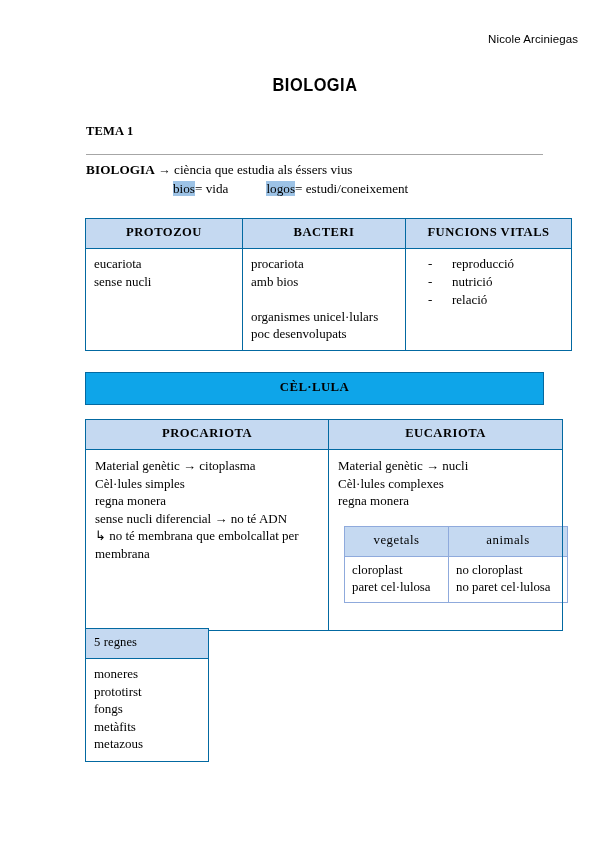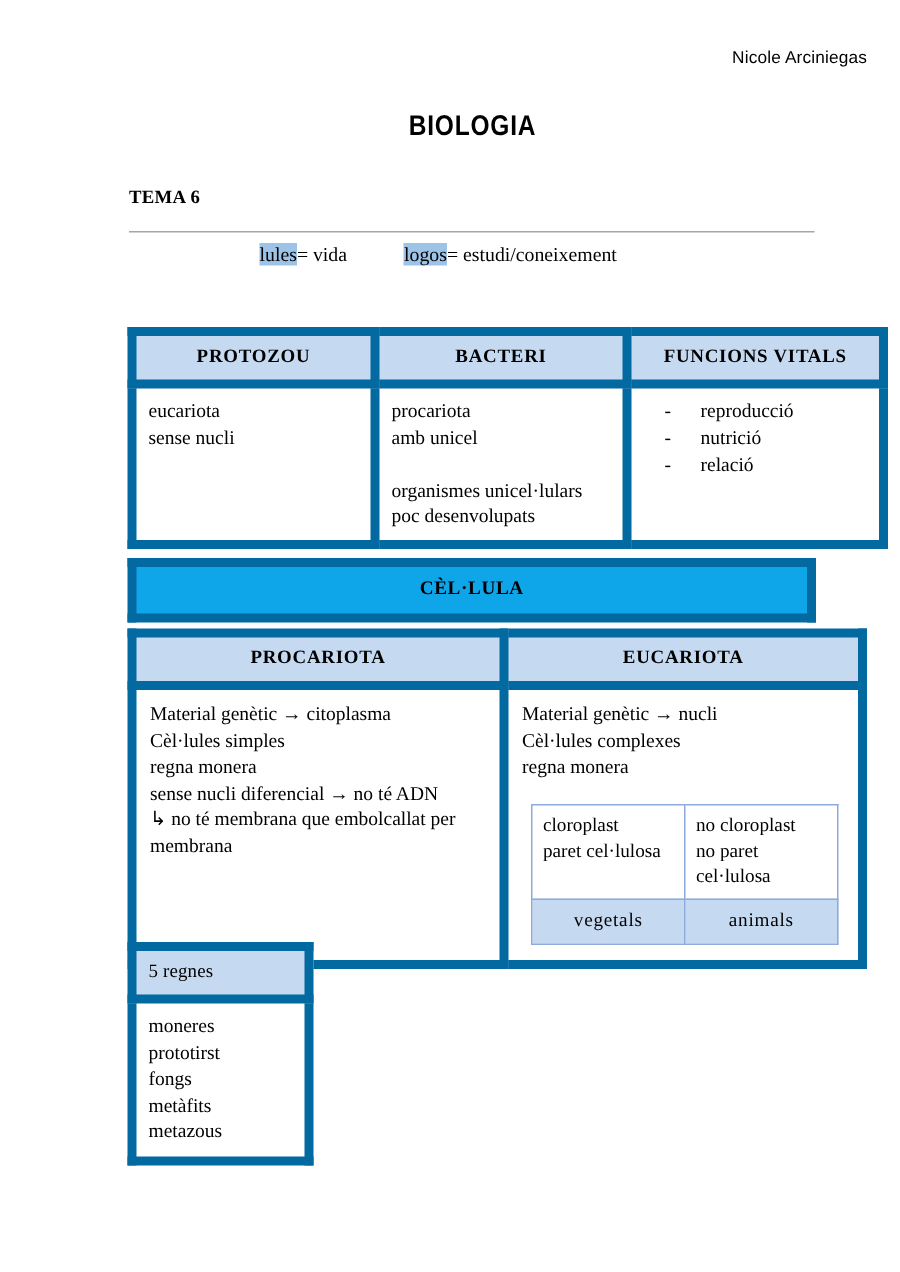"TEMA 6" div.tema { text: 6 -> 1 }
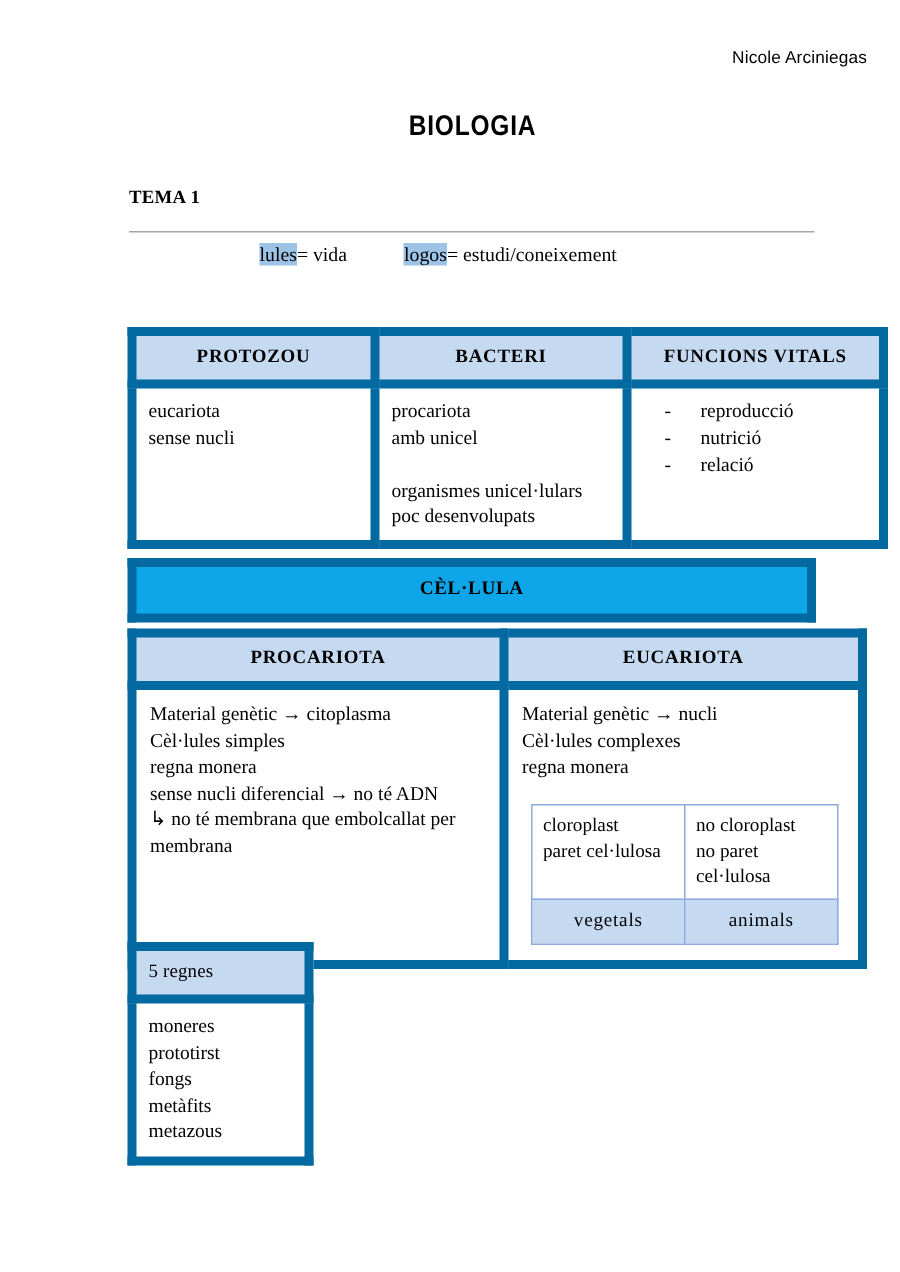"BIOLOGIA → ciència que estudia" div.defline1 { html: none -> <div> <b>BIOLOGIA</b> <span>→</span> <span>ciència que estudia als éssers vius</span> </div> }
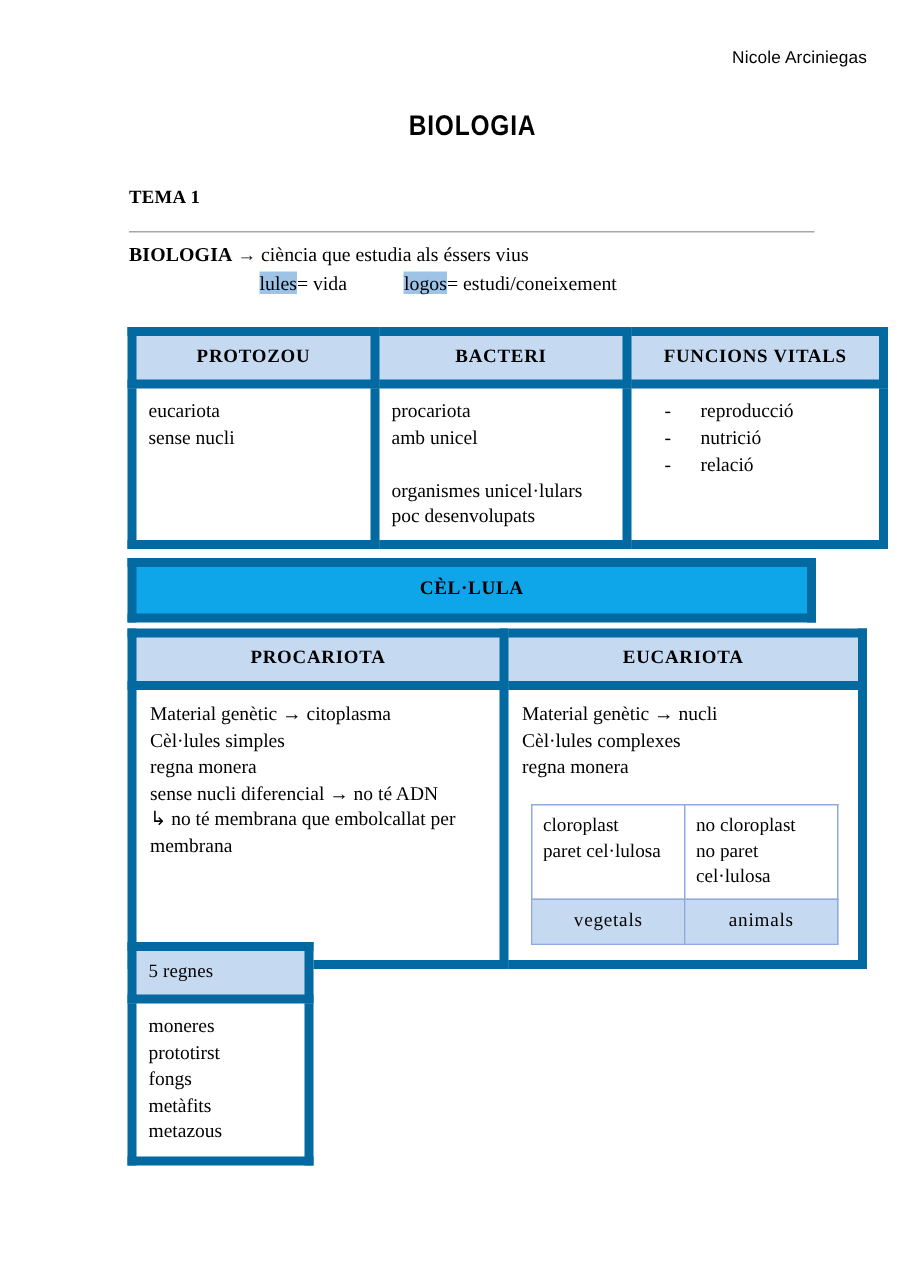"lules" span.hl { text: lules -> bios }
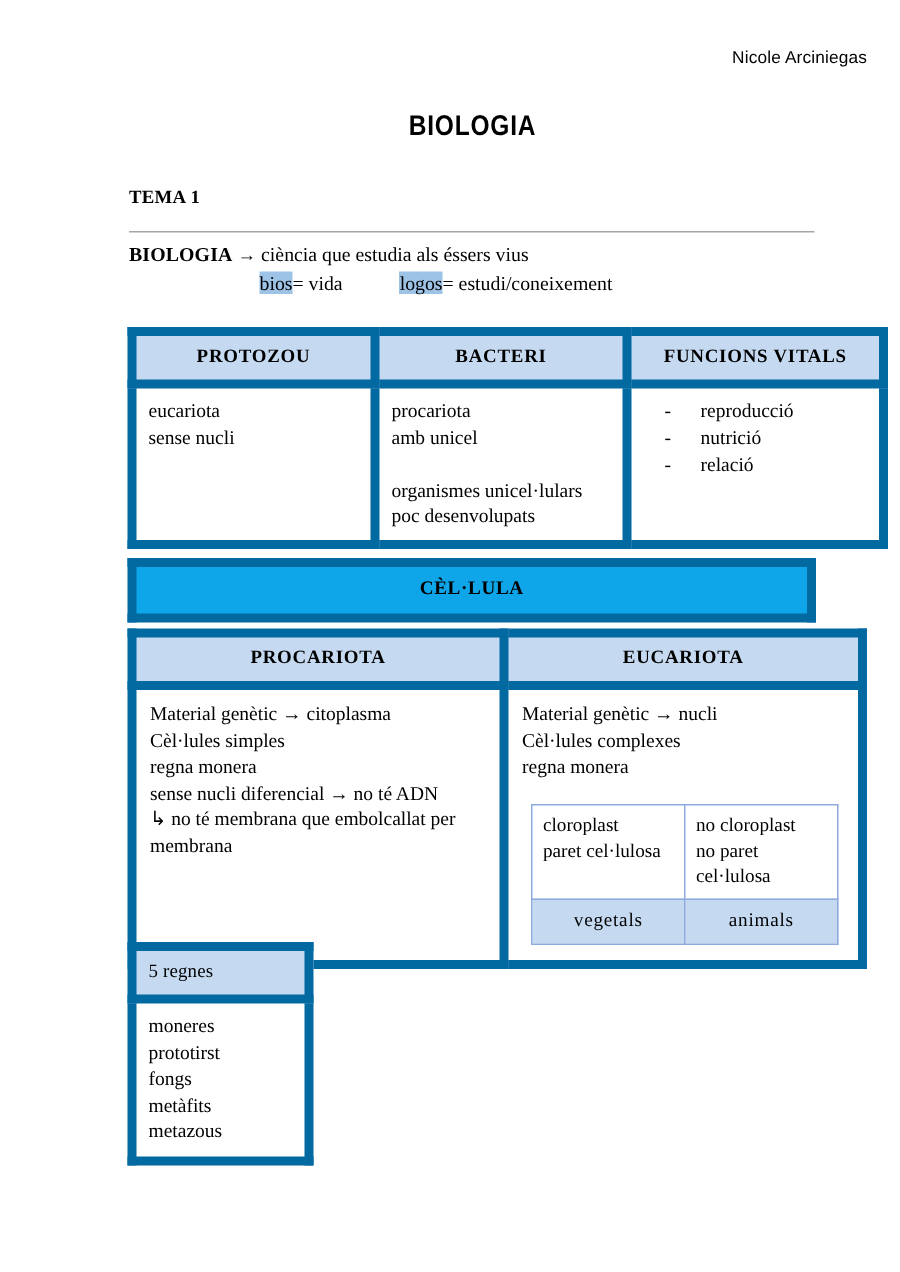"PROTOZOU" .tbl td, .tbl th { border: 6px solid #0369a1 -> 1px solid #0369a1 }
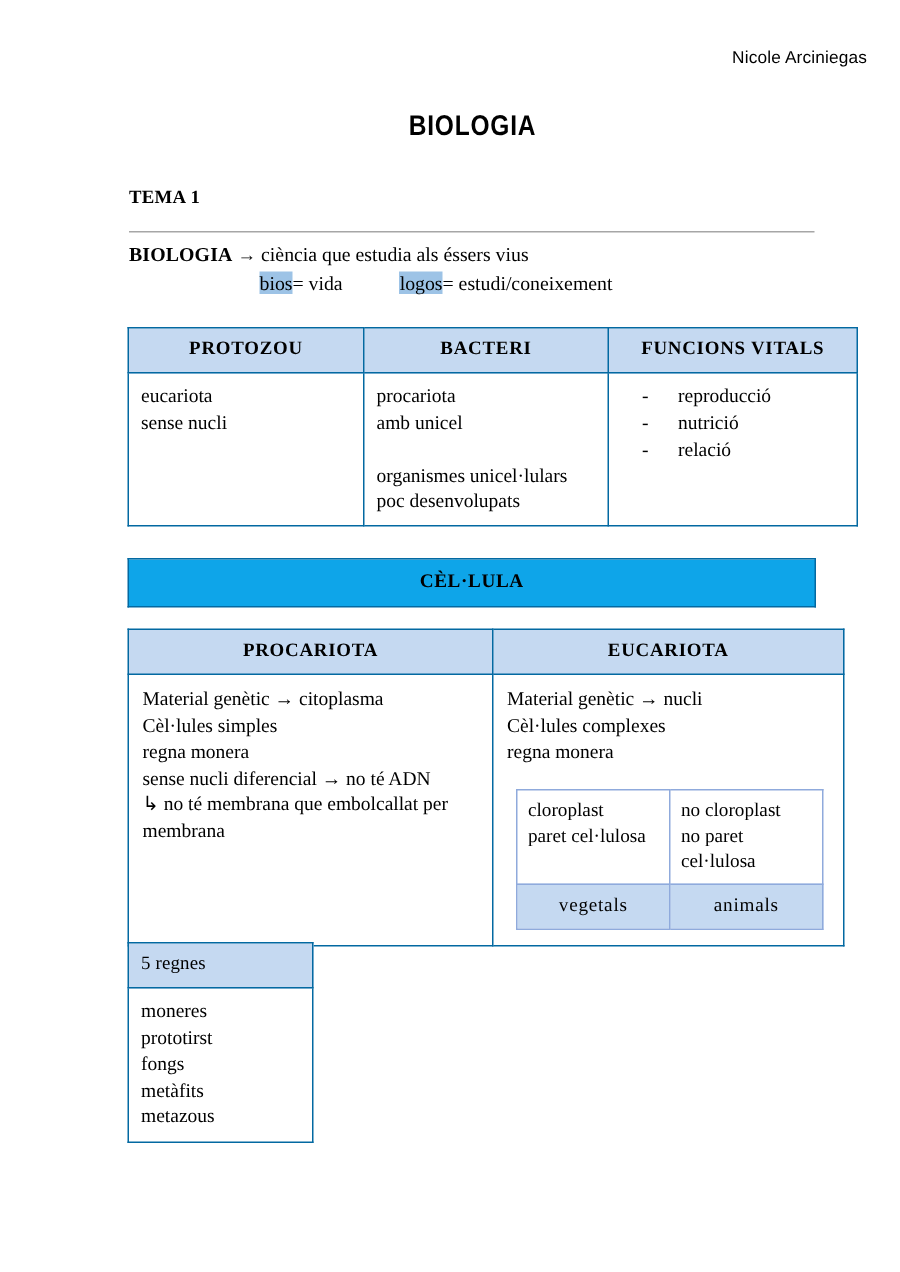"amb unicel" div { text: unicel -> bios }
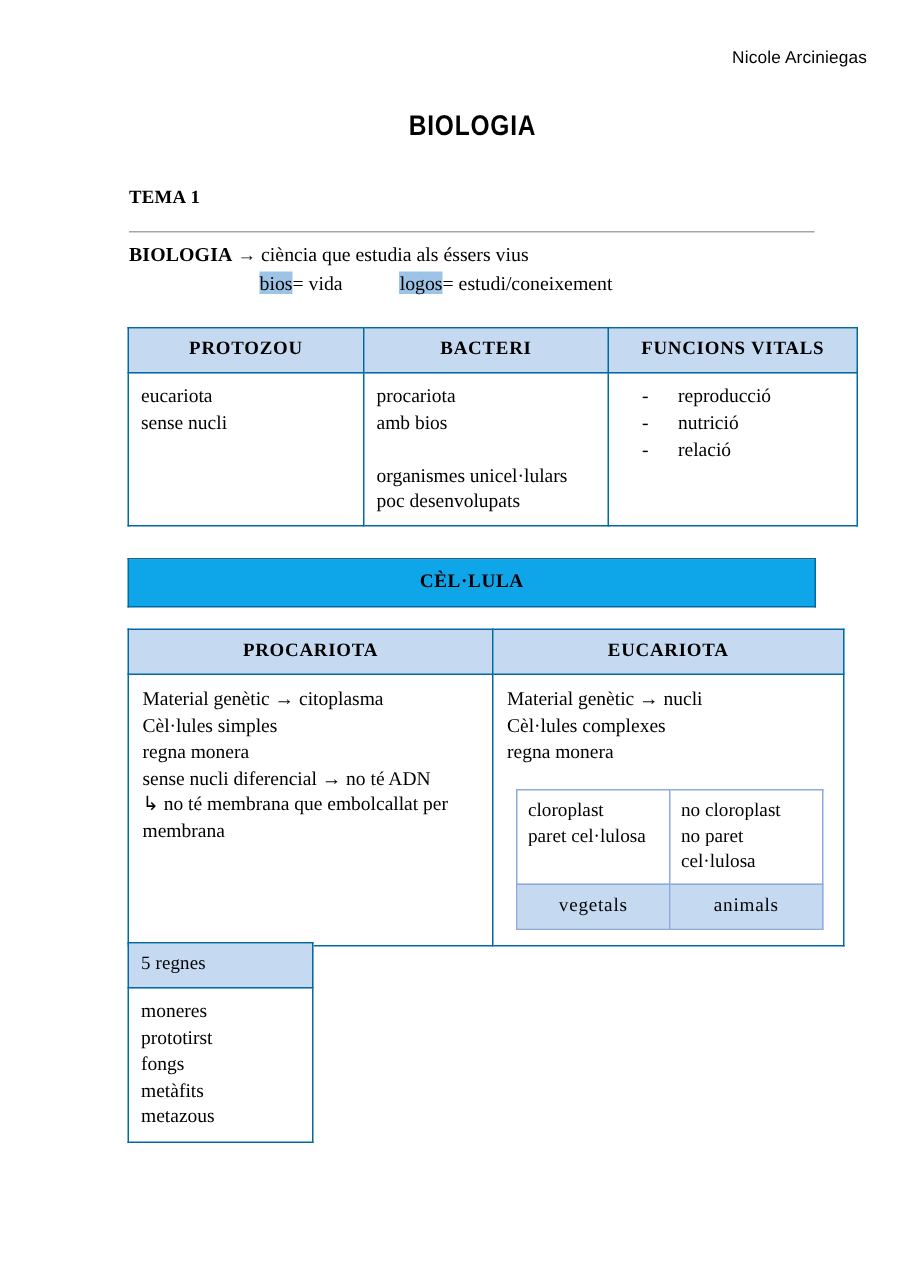"cloroplast" tr { order: before "vegetals" -> after "vegetals" }
